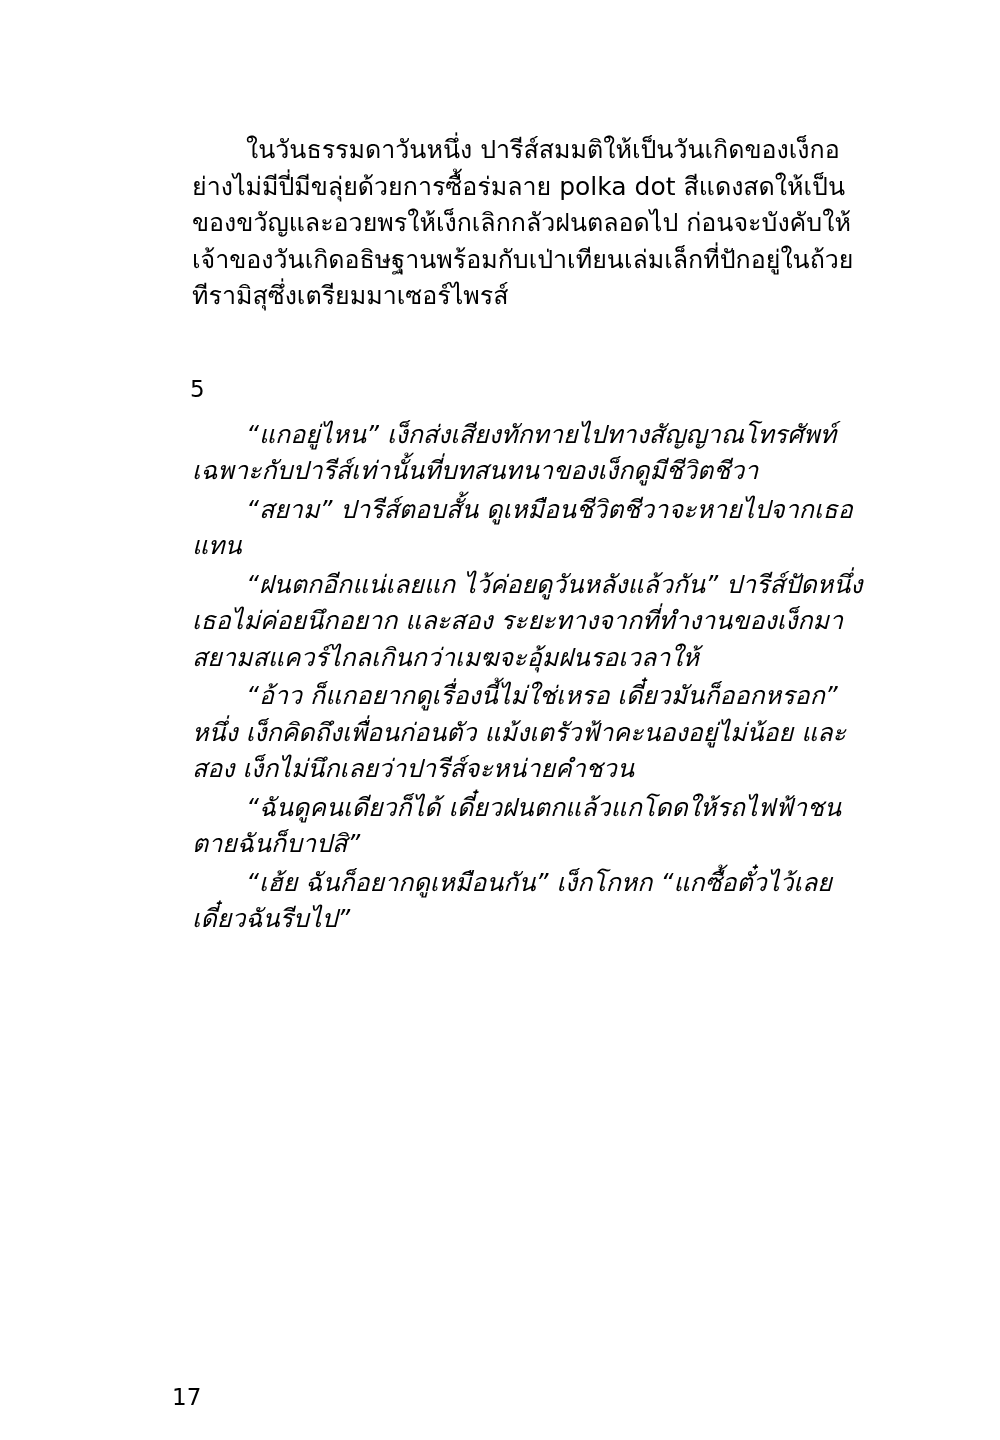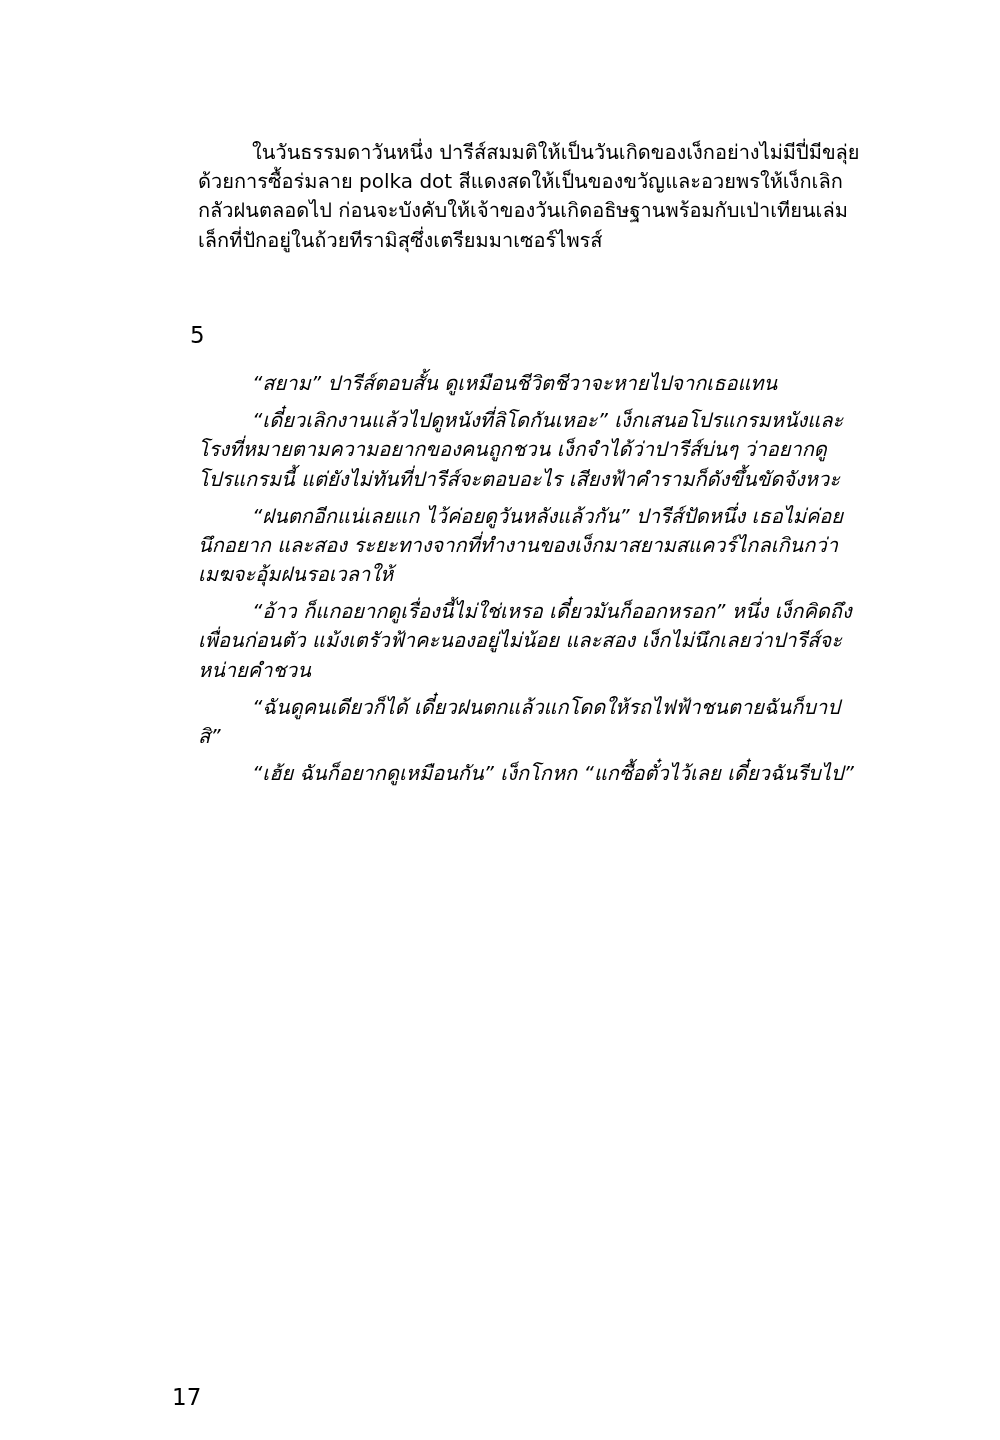"ในวันธรรมดาวันหนึ่ง" p { font-size: 20px -> 25px; margin: 8px -> 2px }
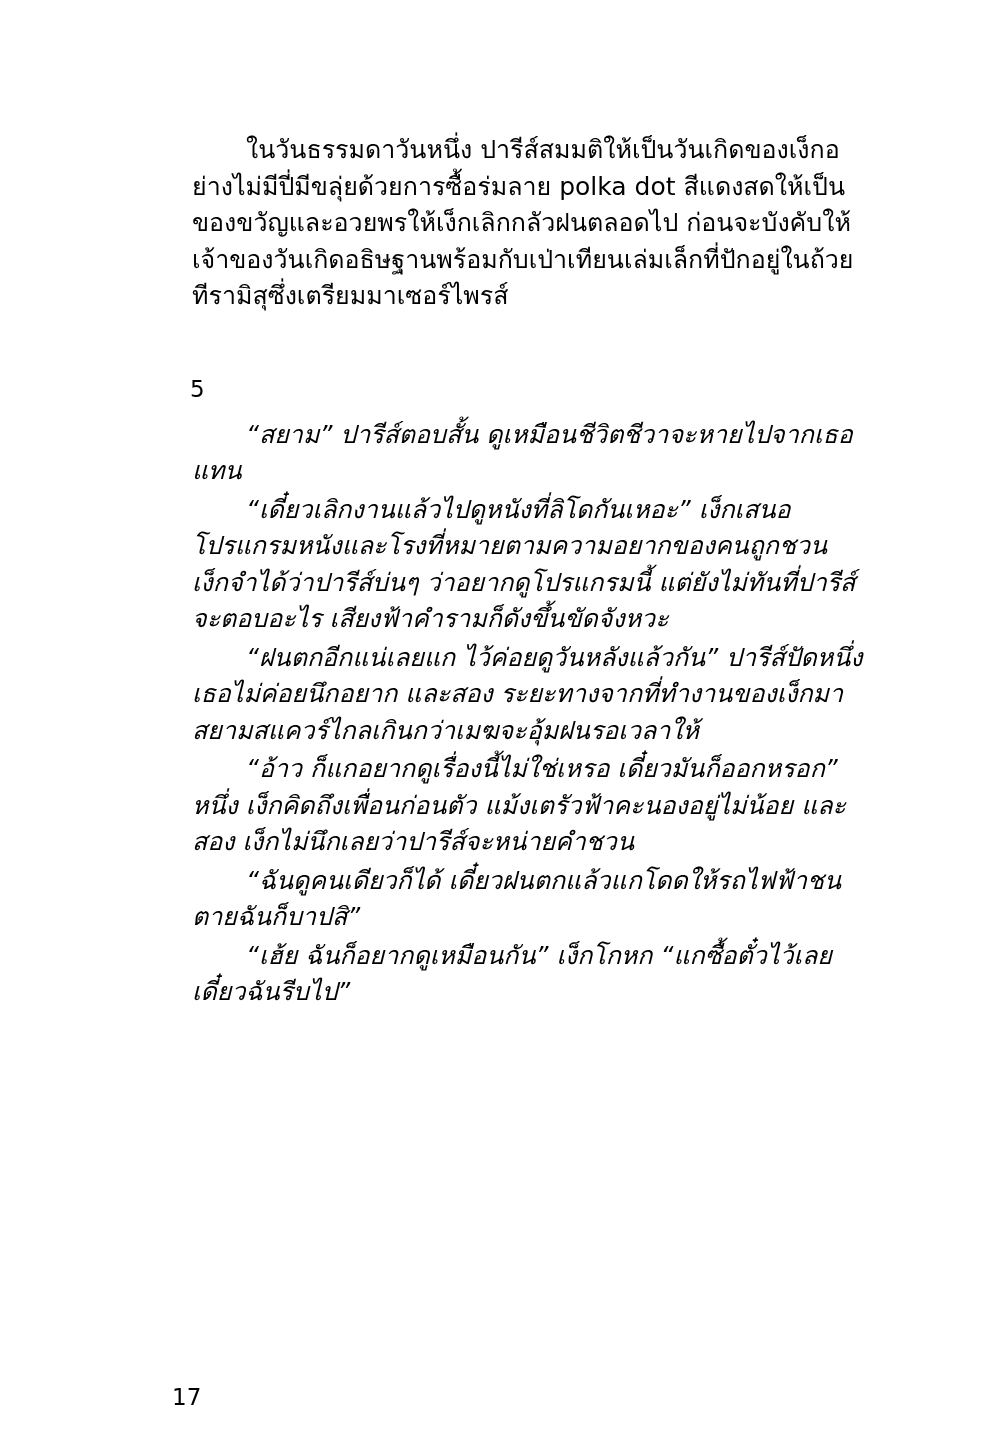"“แกอยู่ไหน”" p.indent { html: none -> <p>“แกอยู่ไหน” เง็กส่งเสียงทักทายไปทางสัญญาณโทรศัพท์เฉพาะกับปารีส์เท่านั้นที่บทสนทนาของเง็กดูมีชีวิตชีวา</p> }
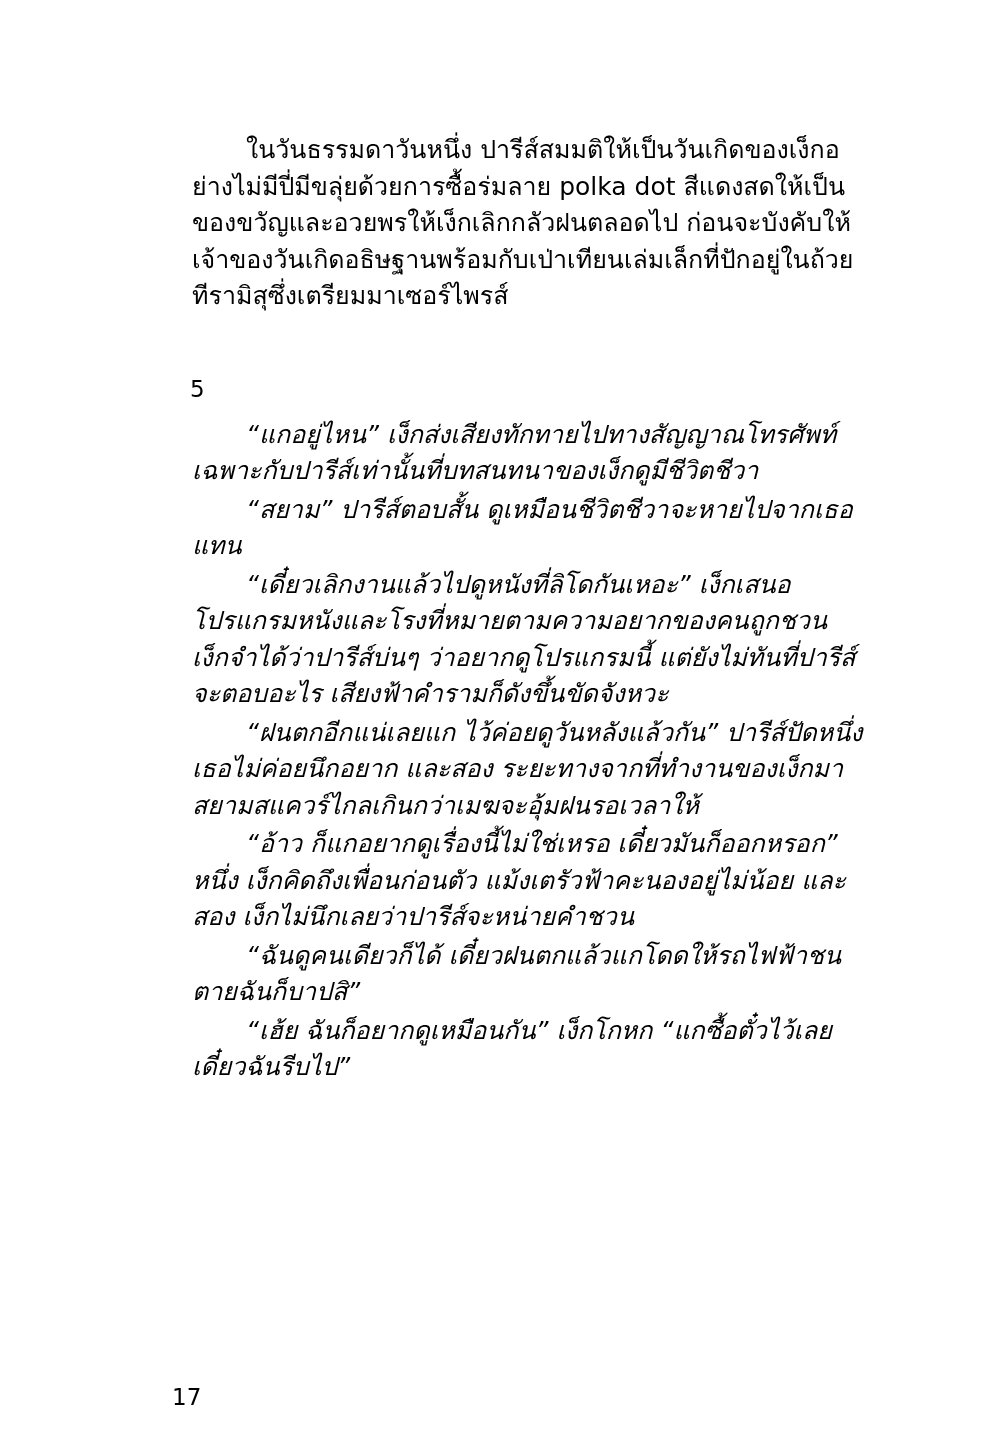"“เดี๋ยวเลิกงานแล้วไปดูหนังที่ลิโดกันเหอะ" p.indent { html: <p>“เดี๋ยวเลิกงานแล้วไปดูหนังที่ลิโดกันเหอะ” เง็กเสนอโปรแกรมหนังและโรงที่หมายตามความอยากของคนถูกชวน เง็กจำได้ว่าปารีส์บ่นๆ ว่าอยากดูโปรแกรมนี้ แต่ยังไม่ทันที่ปารีส์จะตอบอะไร เสียงฟ้าคำรามก็ดังขึ้นขัดจังหวะ</p> -> none }
